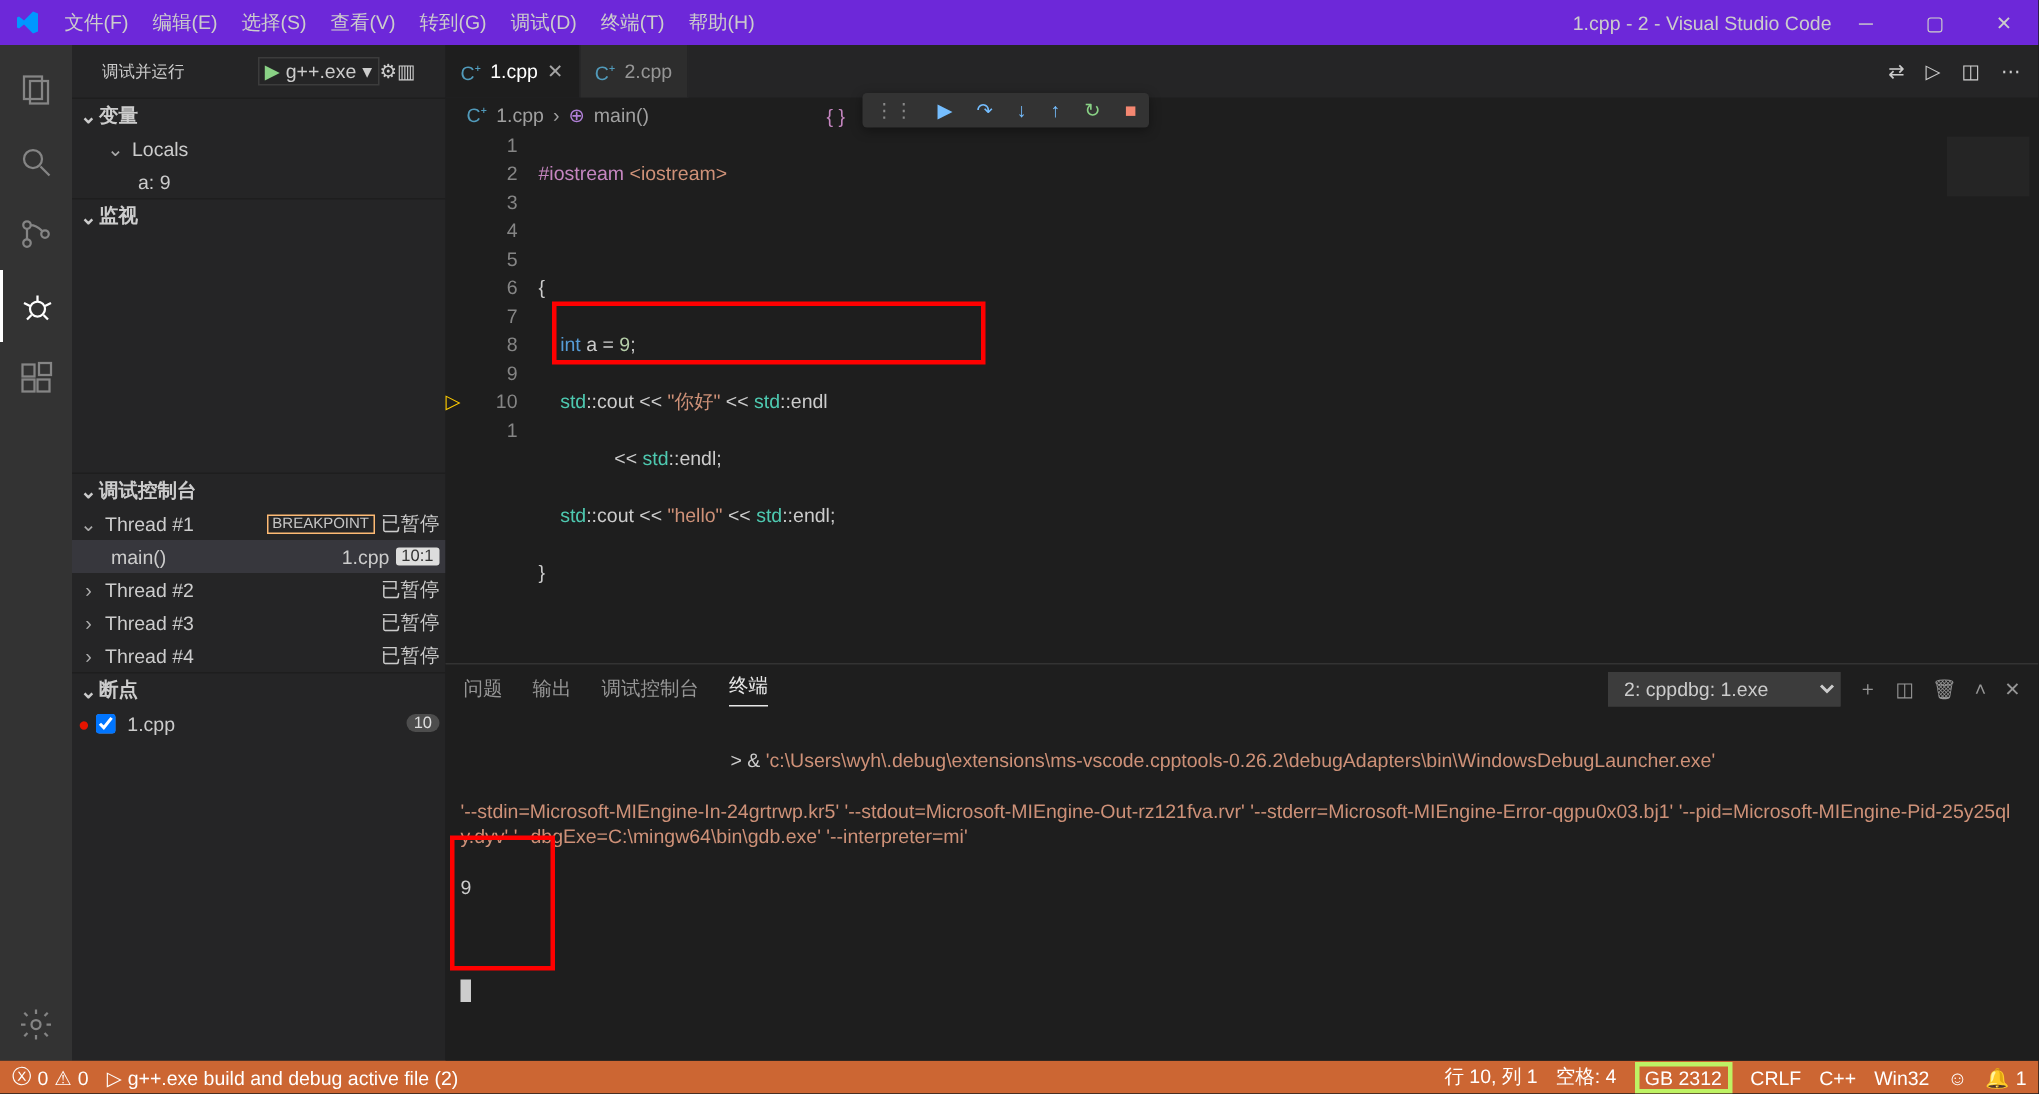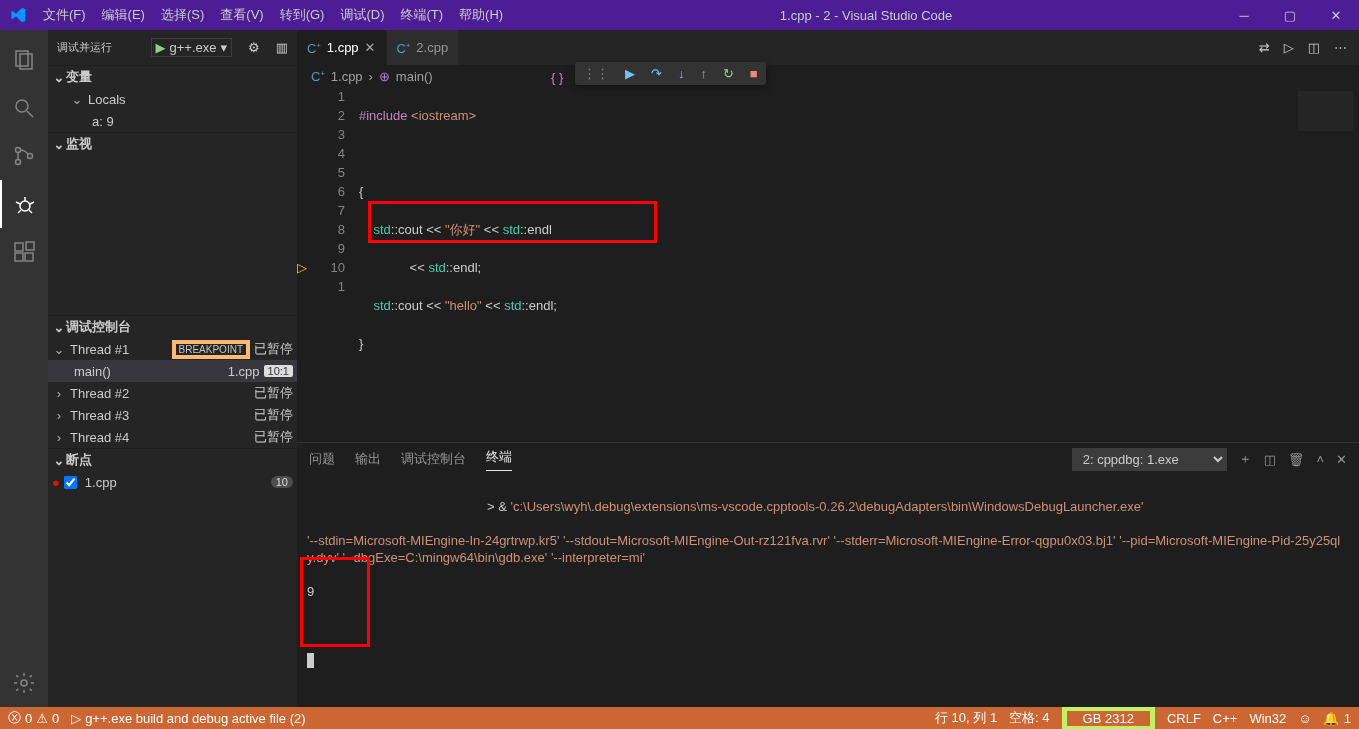"文件(F)" .titlebar { background: #4c1d95 -> #6d28d9 }
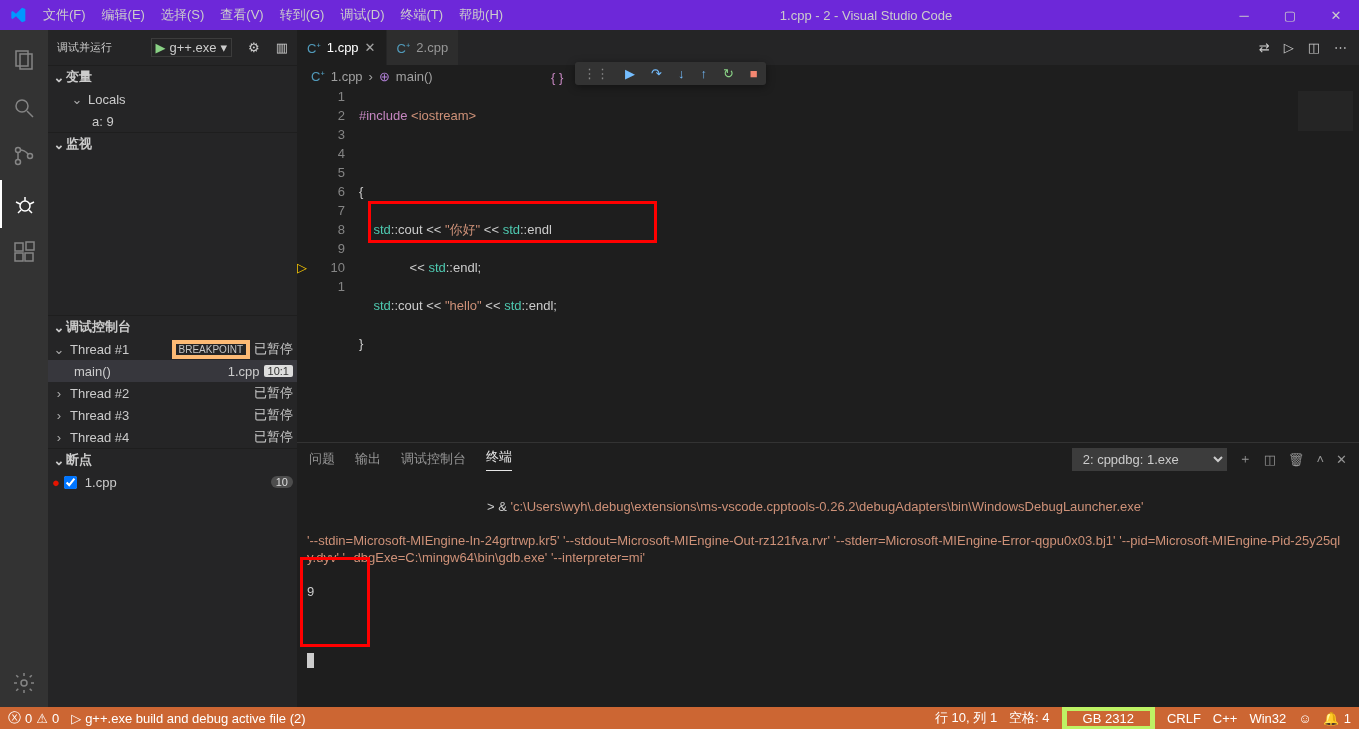"1.cpp - 2 - Visual" .titlebar .title { text-align: center -> right }
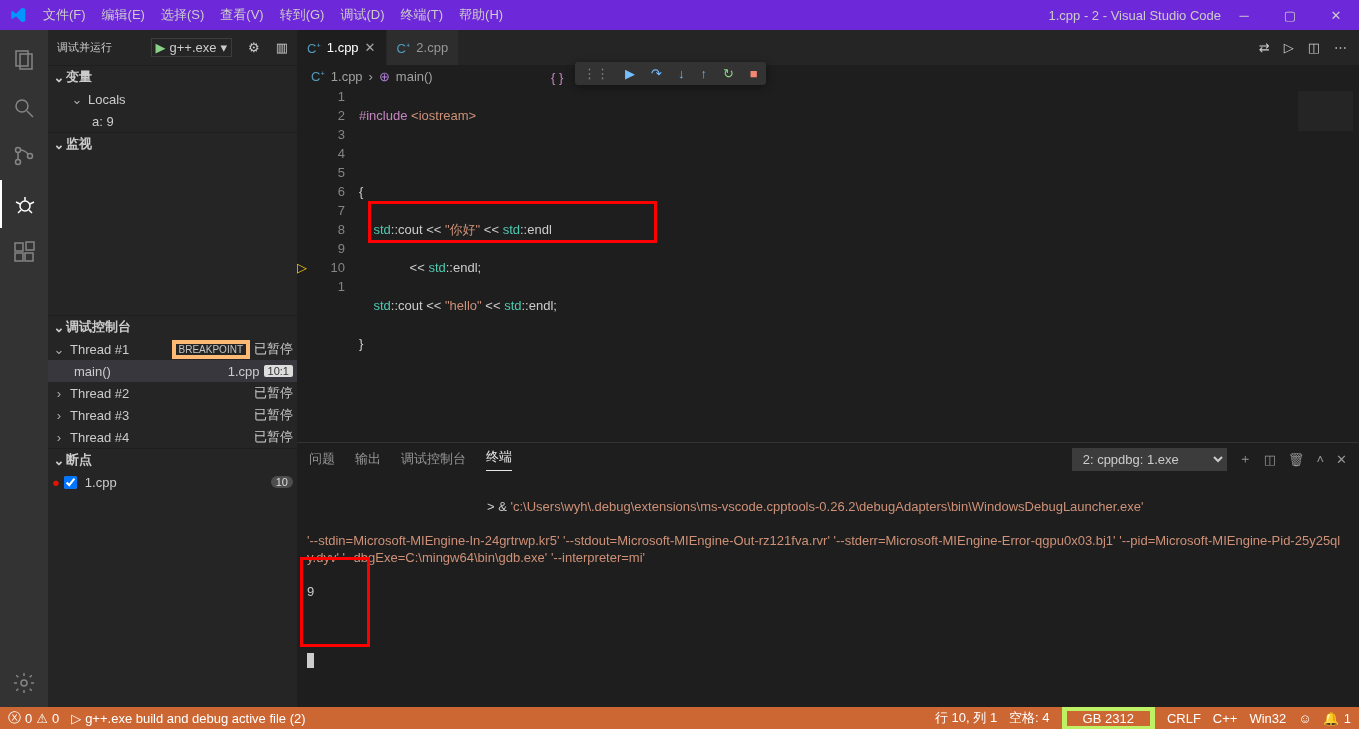"调试并运行" .sidebar-head { gap: 16px -> 0; padding: 0 9px -> 0 20px }
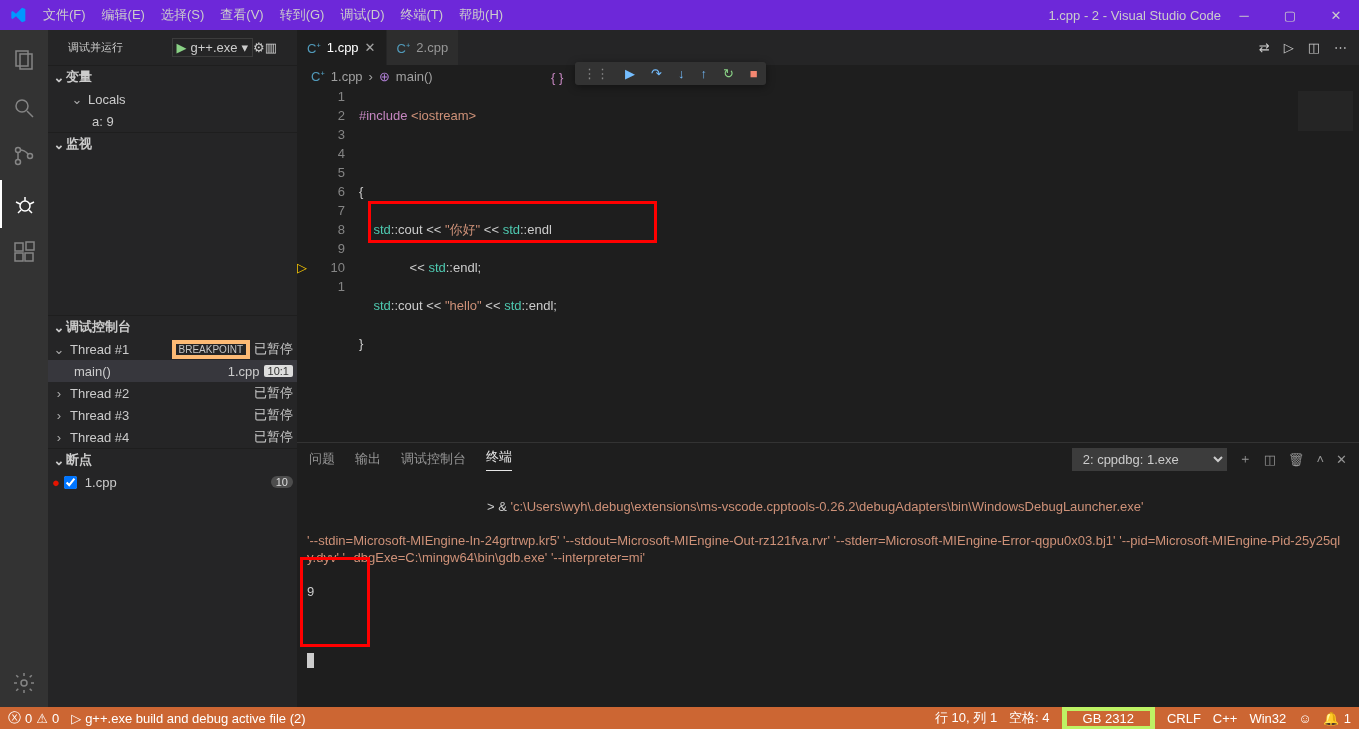"#include" span.pp { text: include -> iostream }
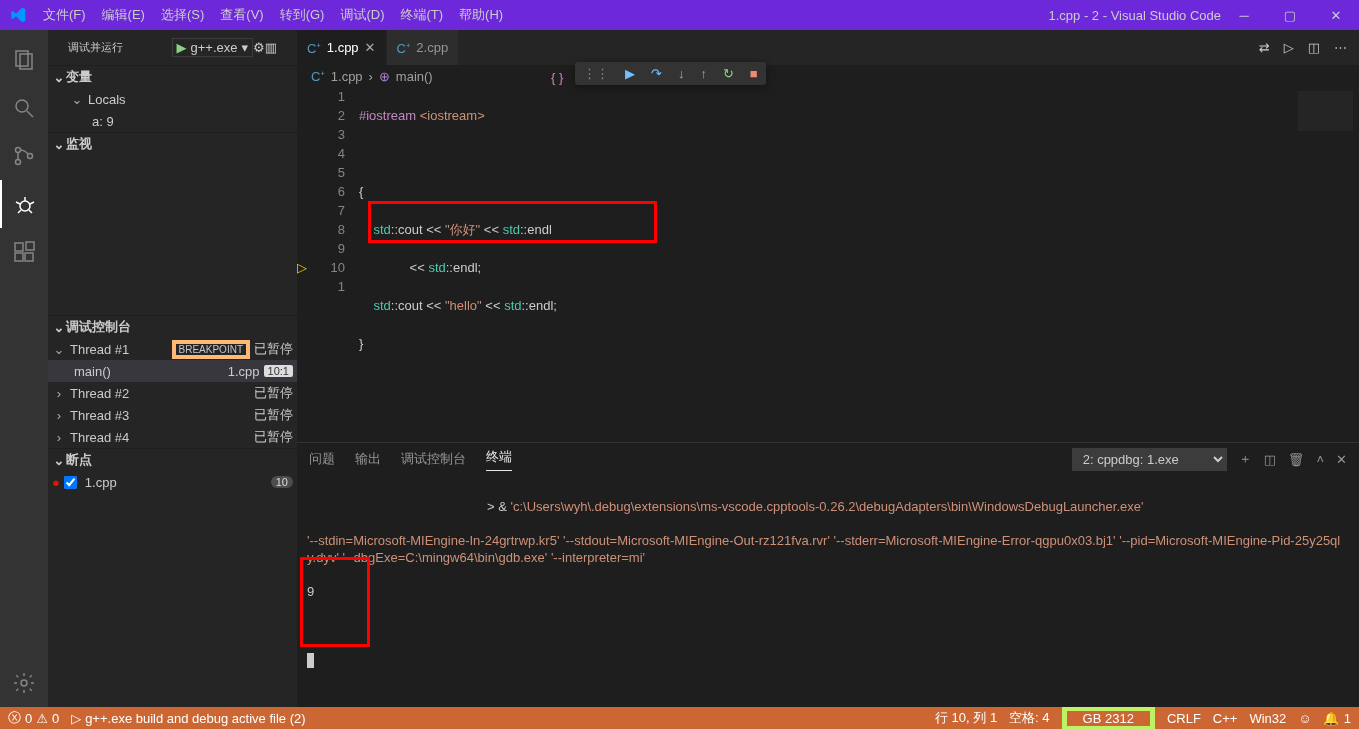"int a = 9;" div { html: none -> <div> <span>int</span> a = <span>9</span>;</div> }
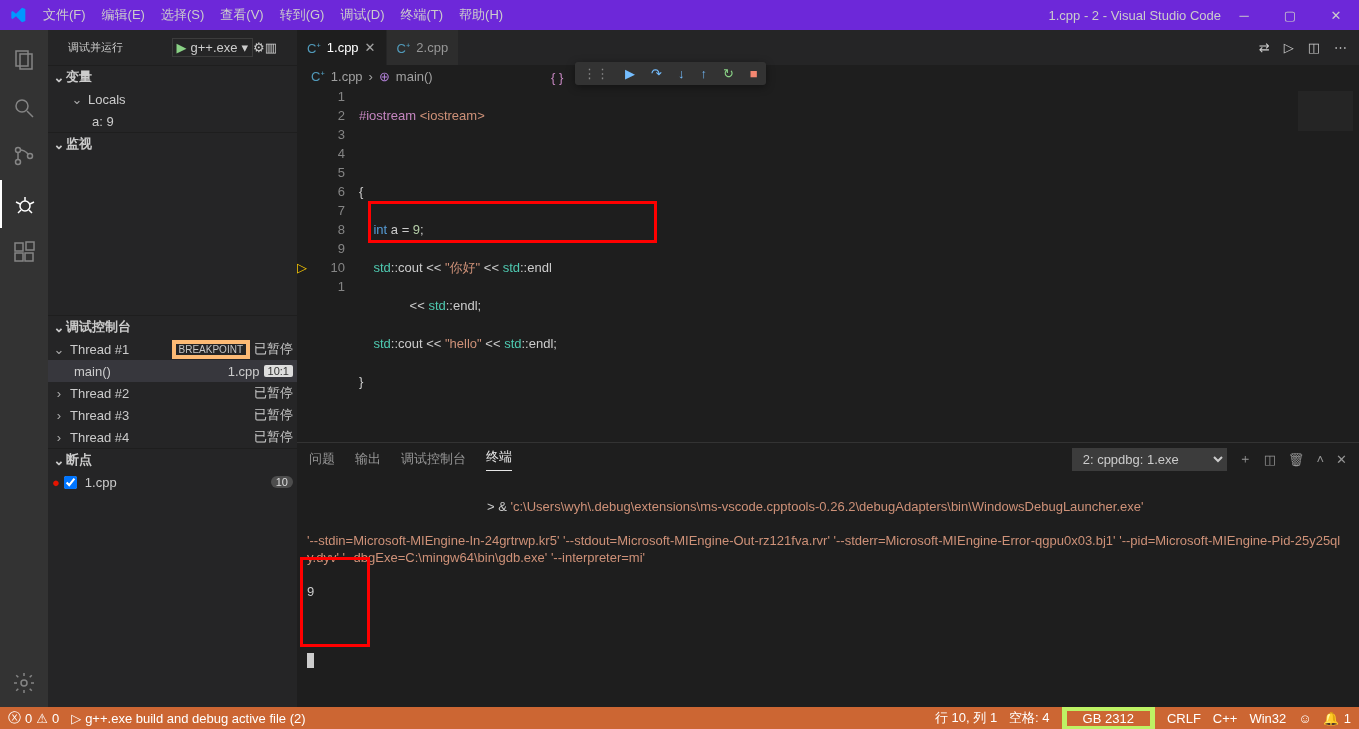"BREAKPOINT" .tree-row .tag { border: 4px solid #fdba74 -> 1px solid #fdba74 }
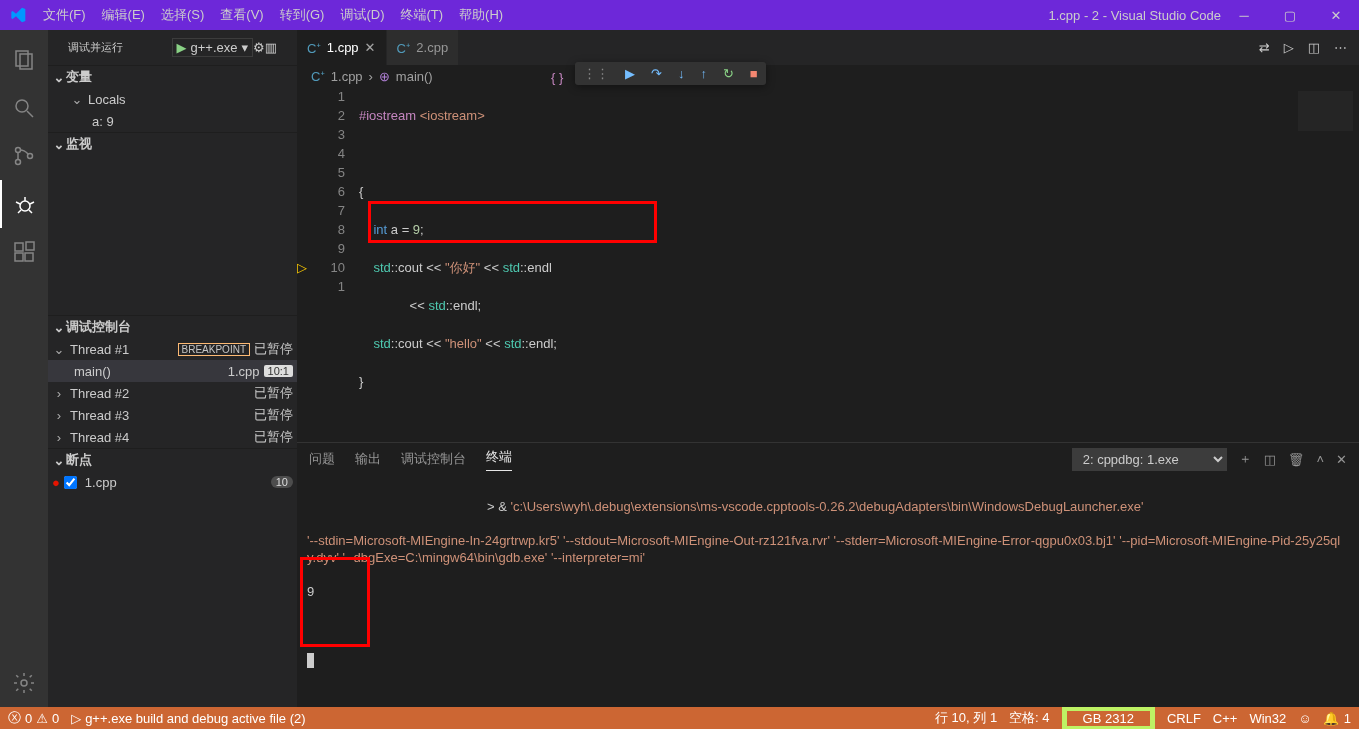"GB 2312" .sb-box { border: 5px solid #bef264 -> 3px solid #bef264; padding: 0 16px -> 0 4px }
